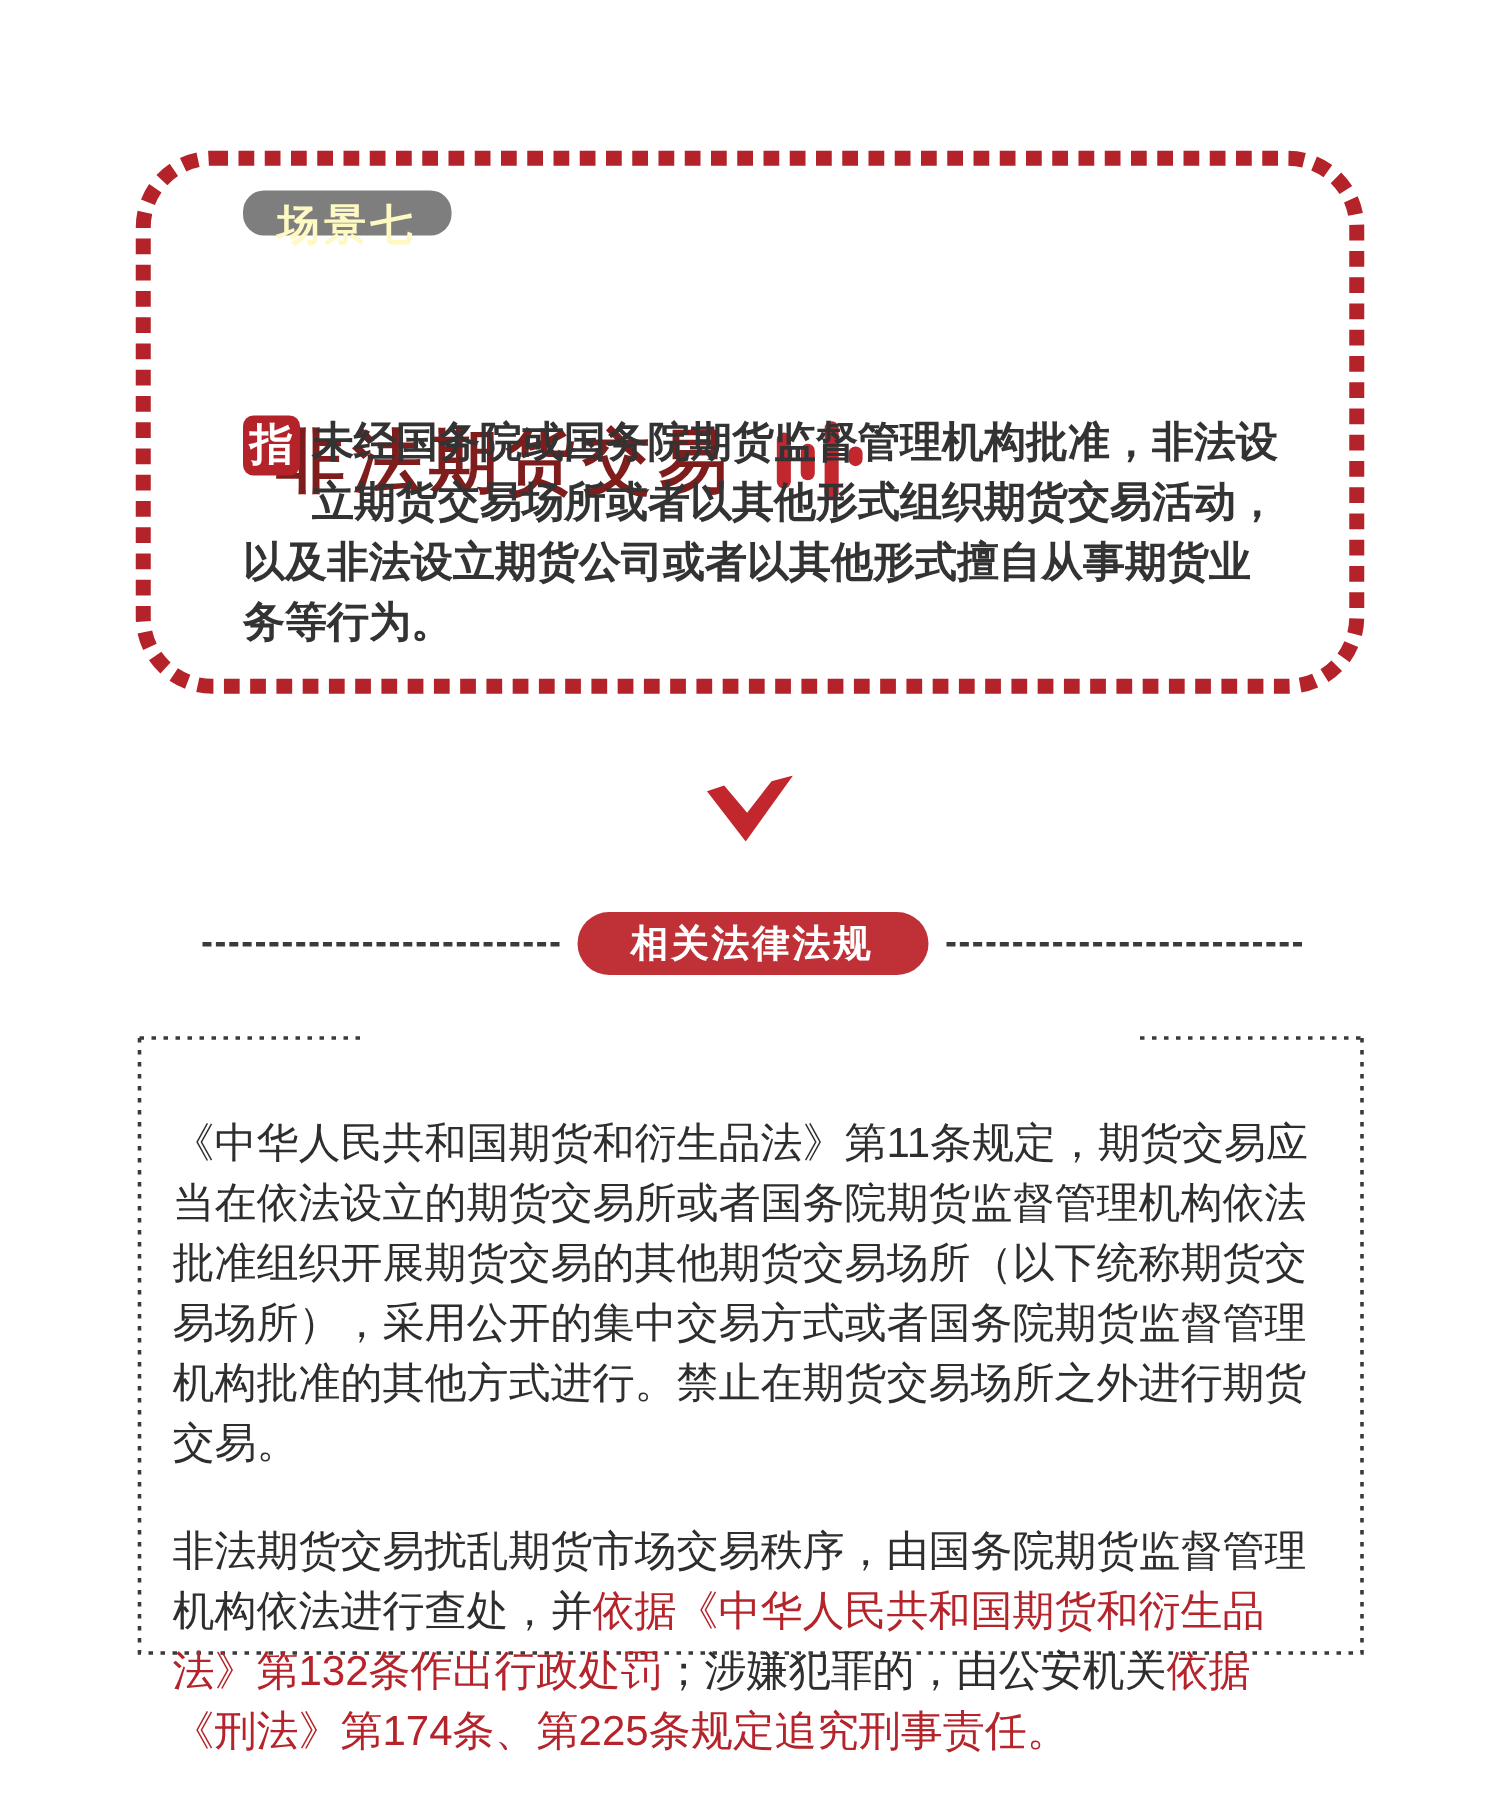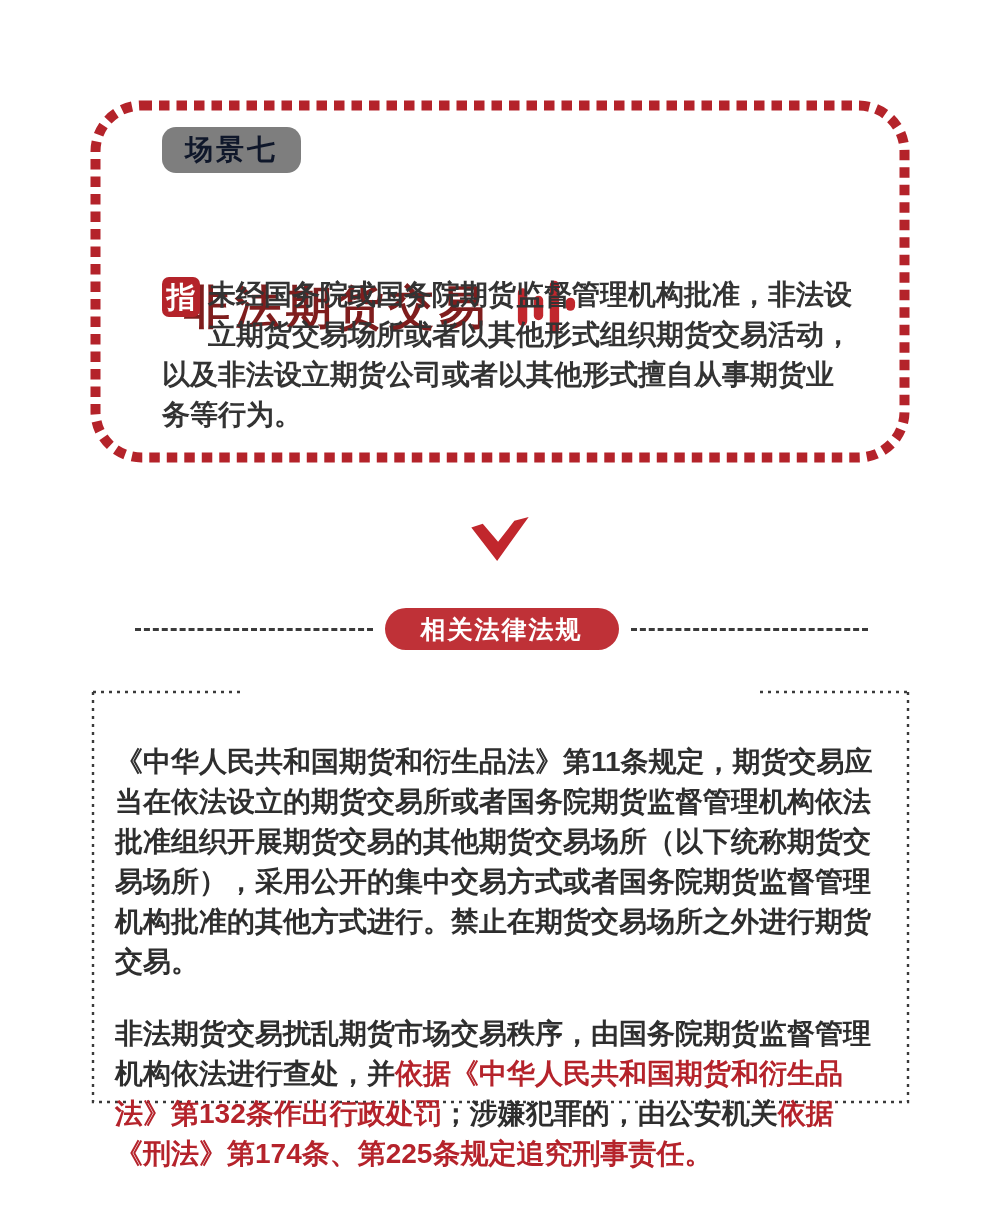"场景七" .scenario-badge { color: #0f172a -> #fef9c3; height: 46px -> 30px }
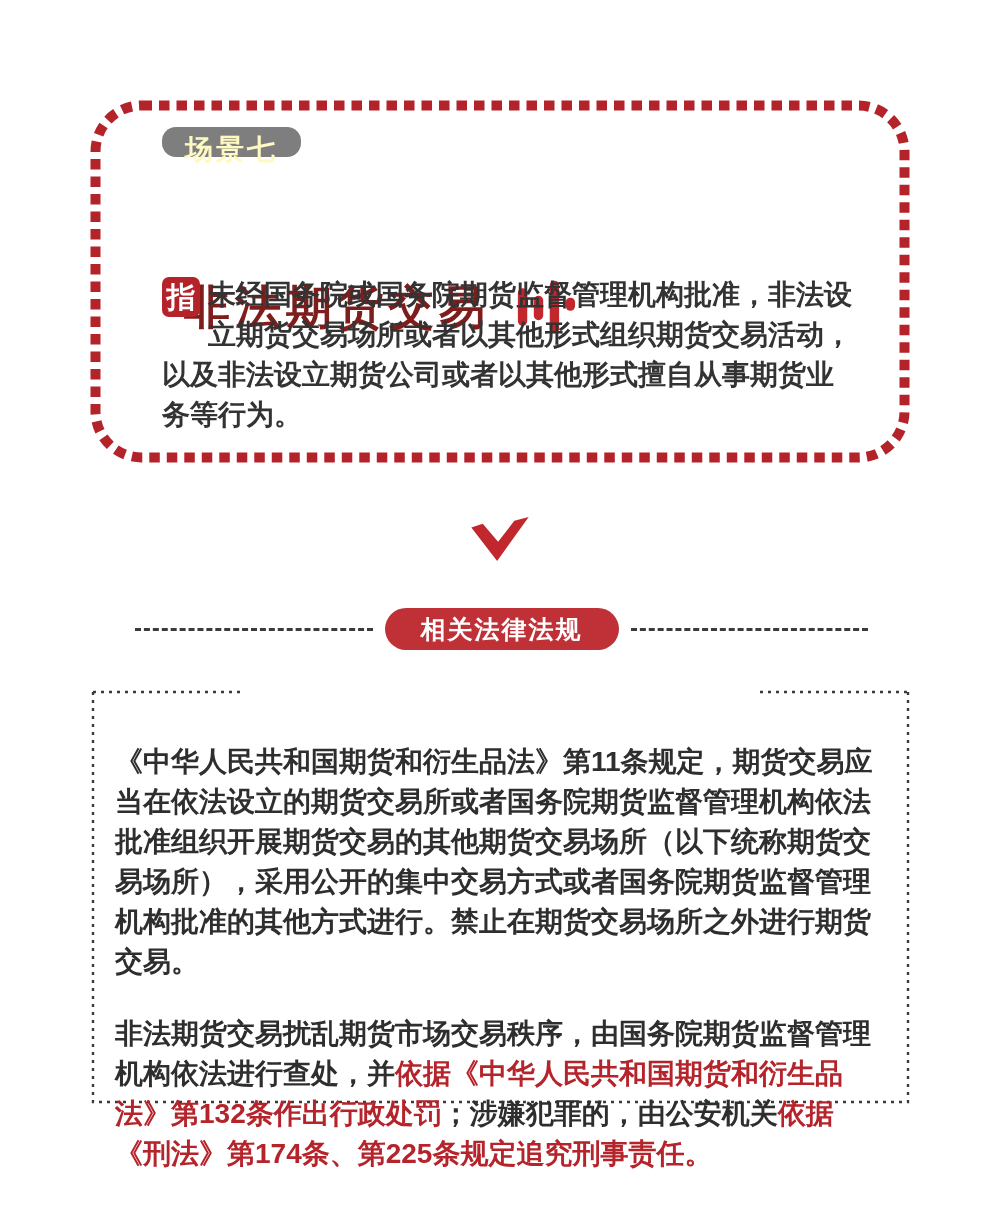"《中华人民共和国期货和衍生品法》第11条规定，期货交易应当在依法设立的期货交易所" .legal-content { font-weight: 700 -> 400 }
